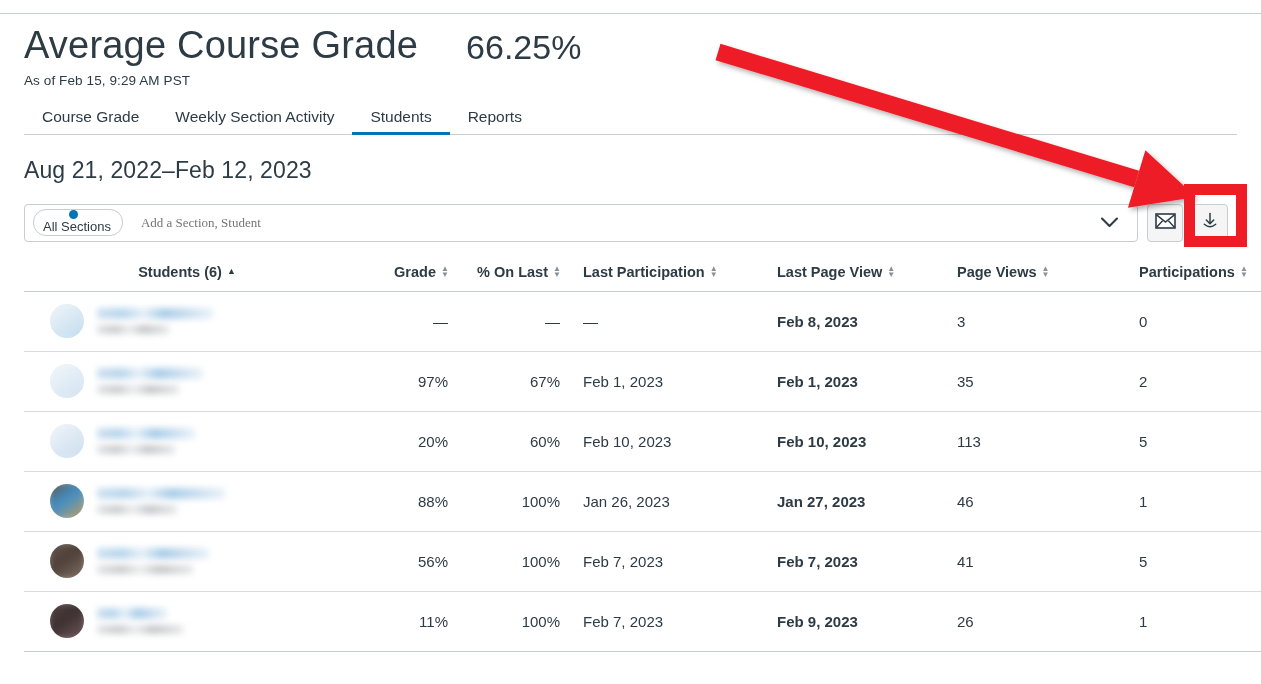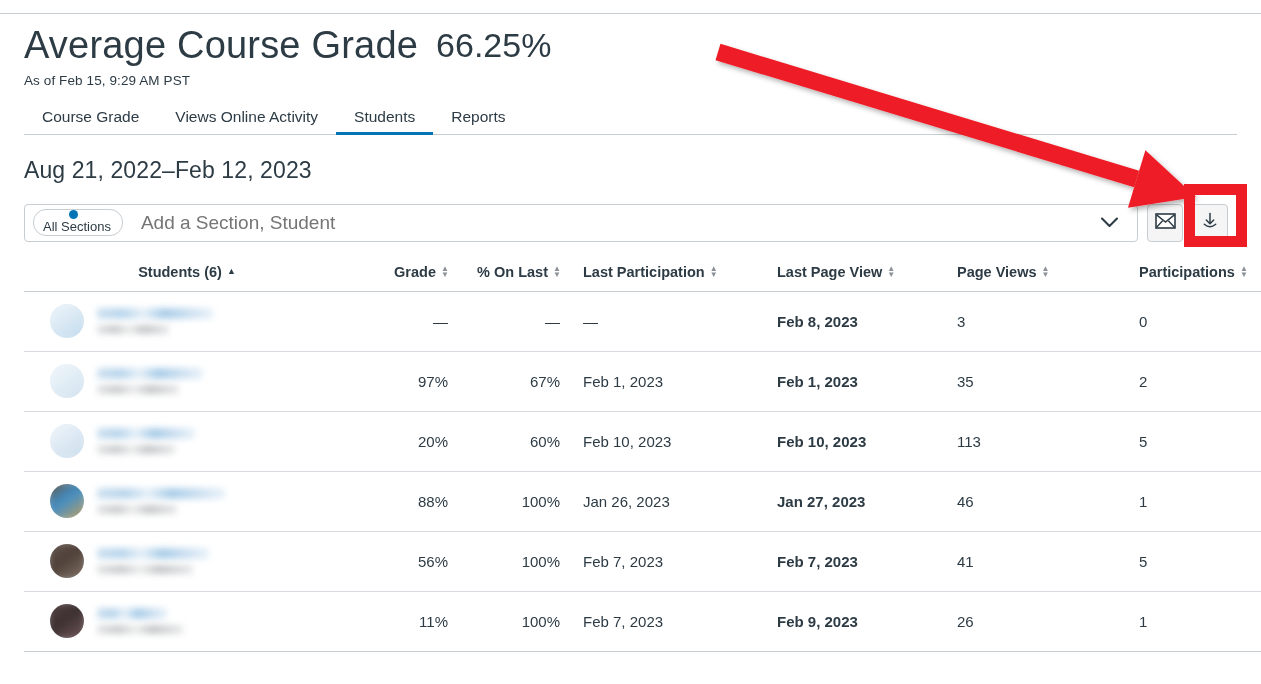"Average Course Grade" .title-row { align-items: center -> flex-end; gap: none -> 30px }
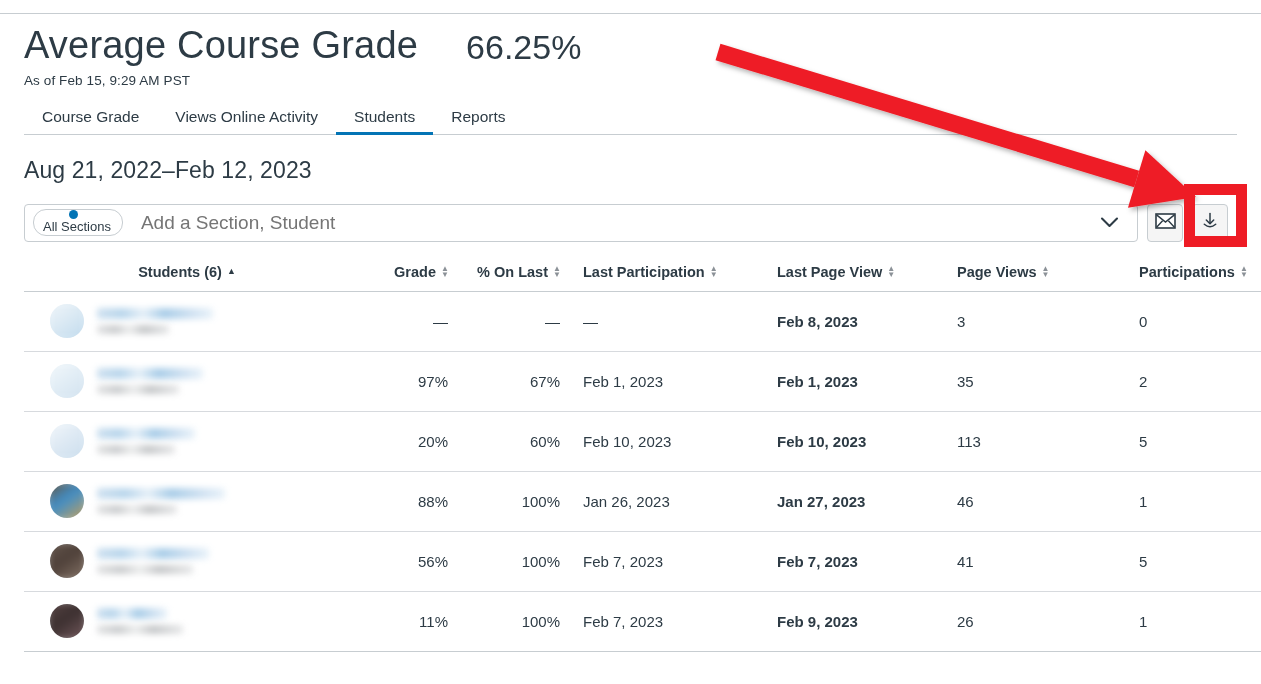"Views Online Activity" button.tab { text: Views Online -> Weekly Section }
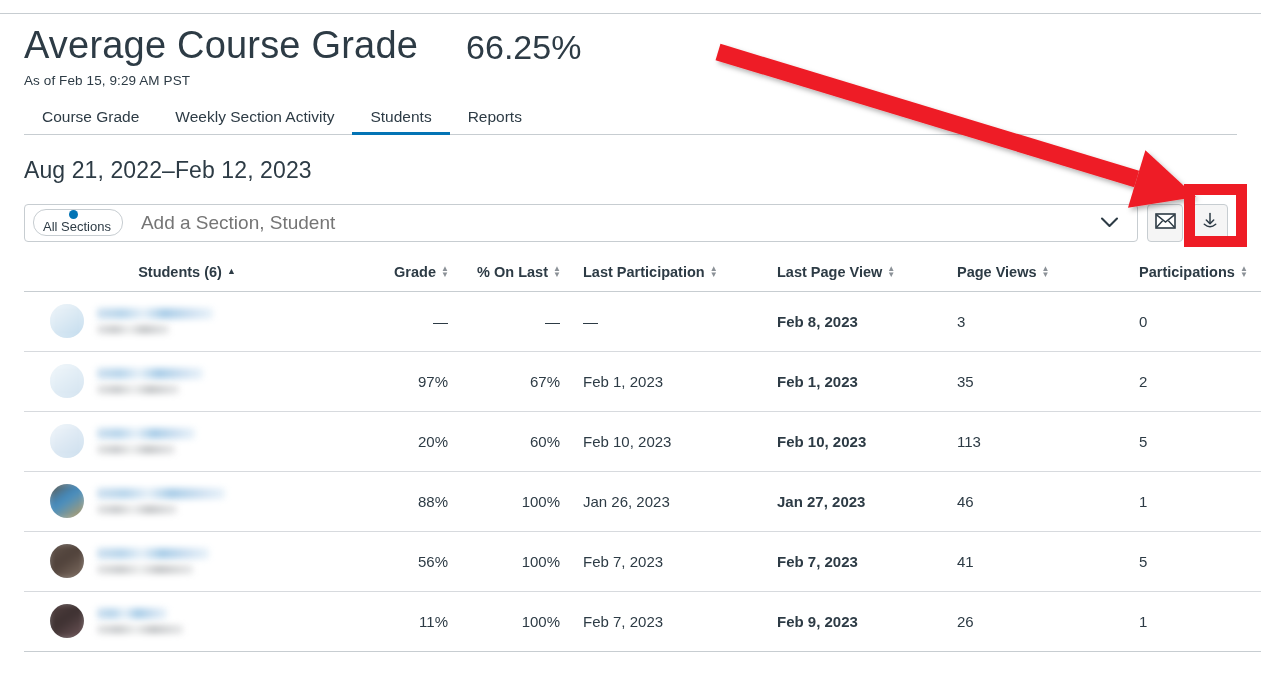"Add a Section, Student" .filter-placeholder { font-family: Liberation Sans, sans-serif -> Liberation Serif, serif; font-size: 19px -> 13px }
